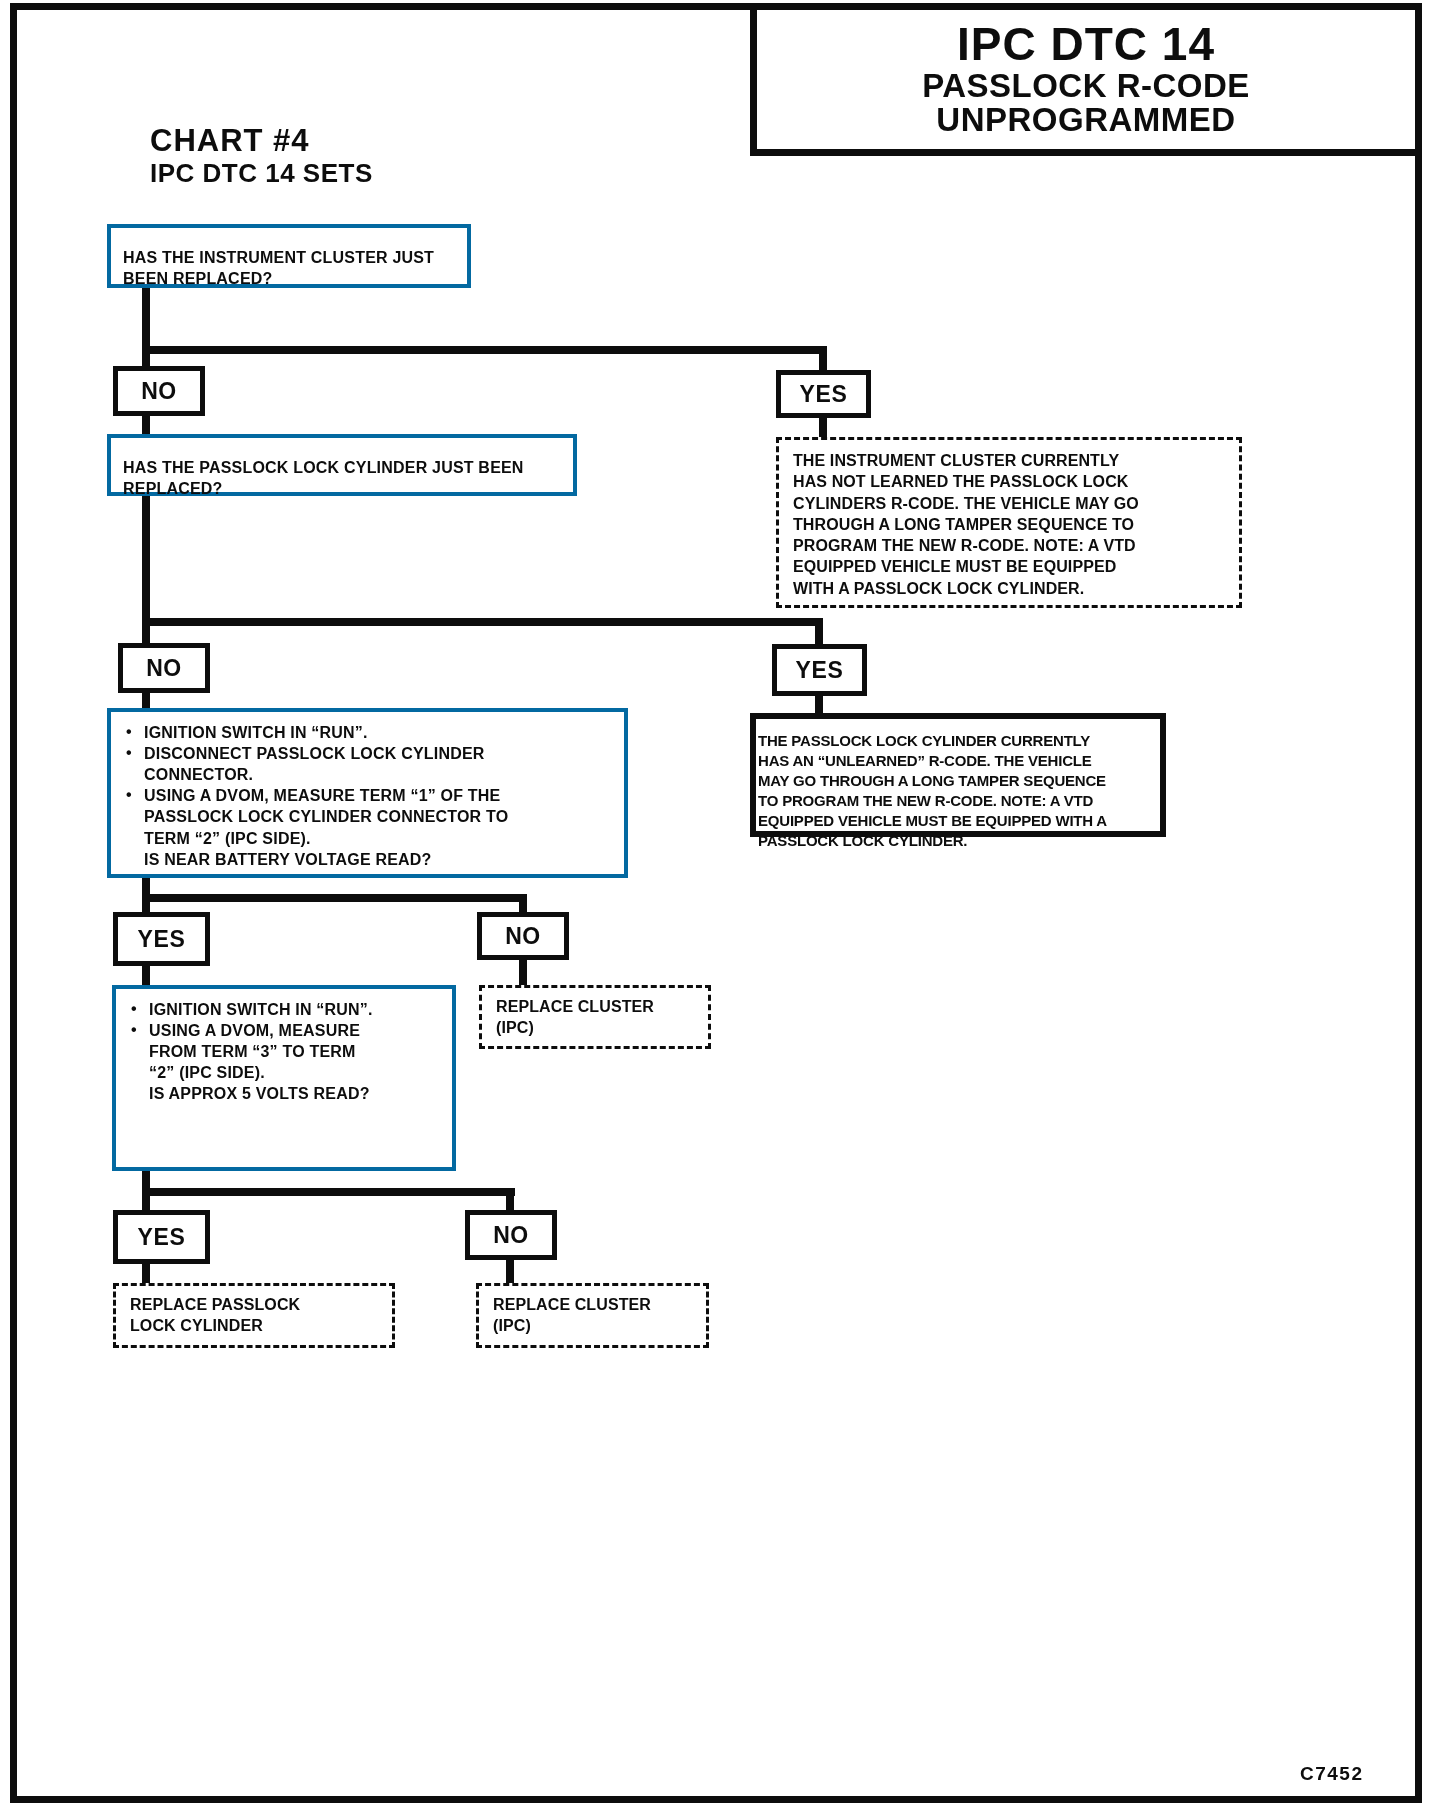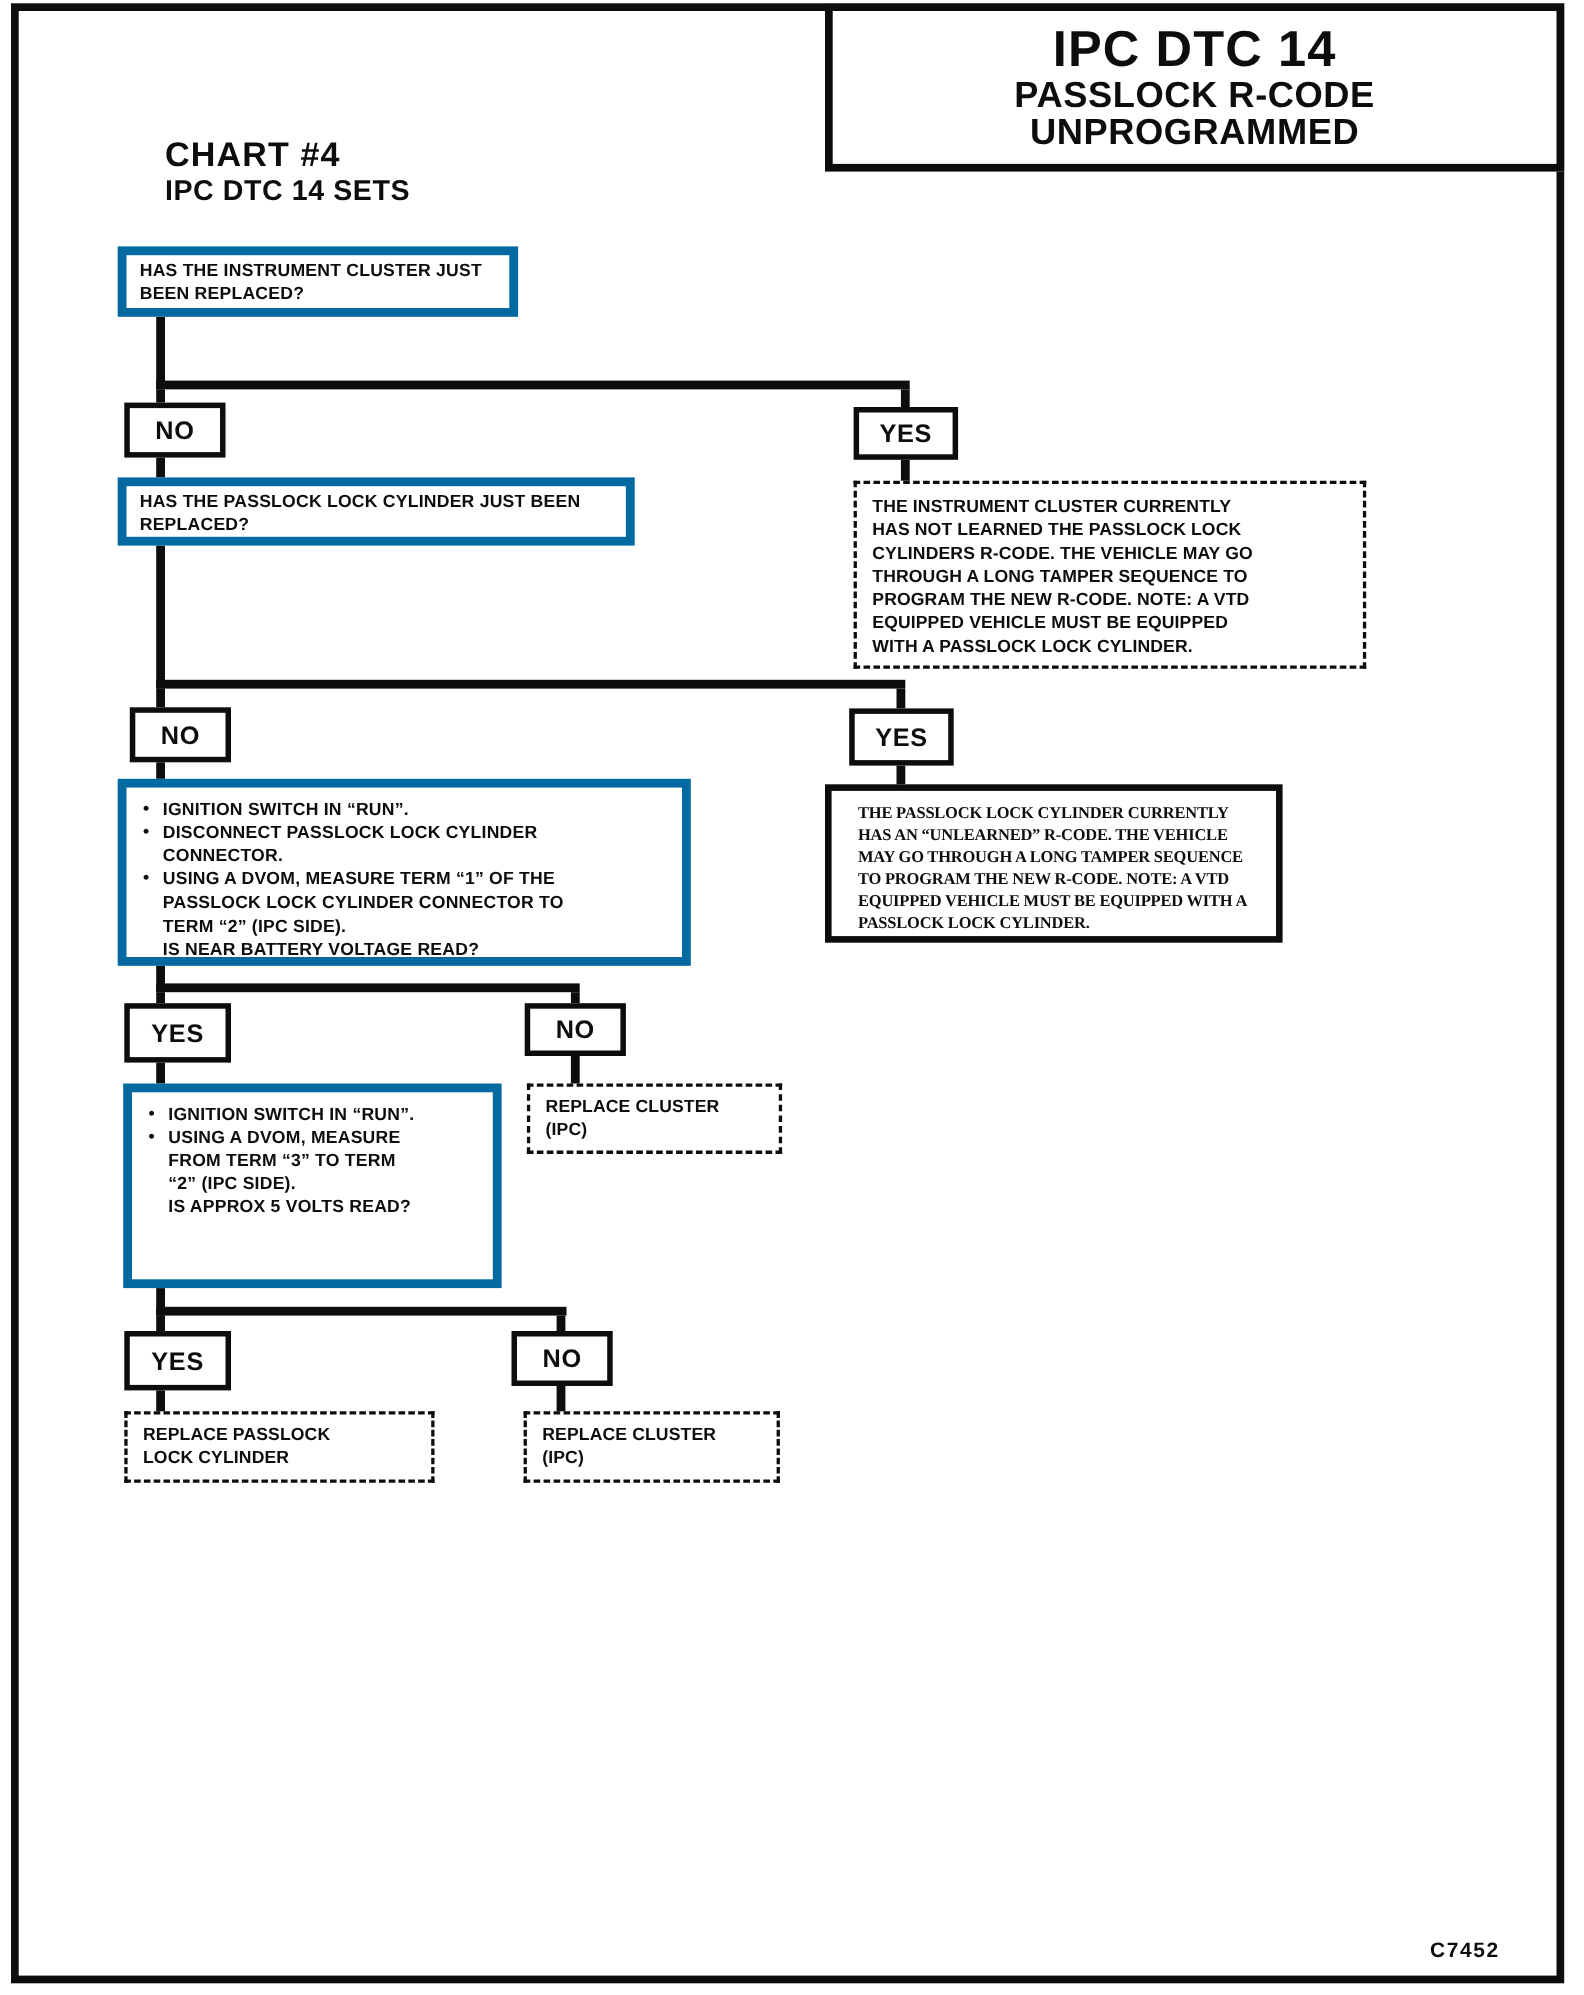"HAS THE INSTRUMENT CLUSTER JUST" .qbox { border: 8px solid #0369a1 -> 4px solid #0369a1; padding: 4px 8px 6px 12px -> 19px 8px 6px 12px }
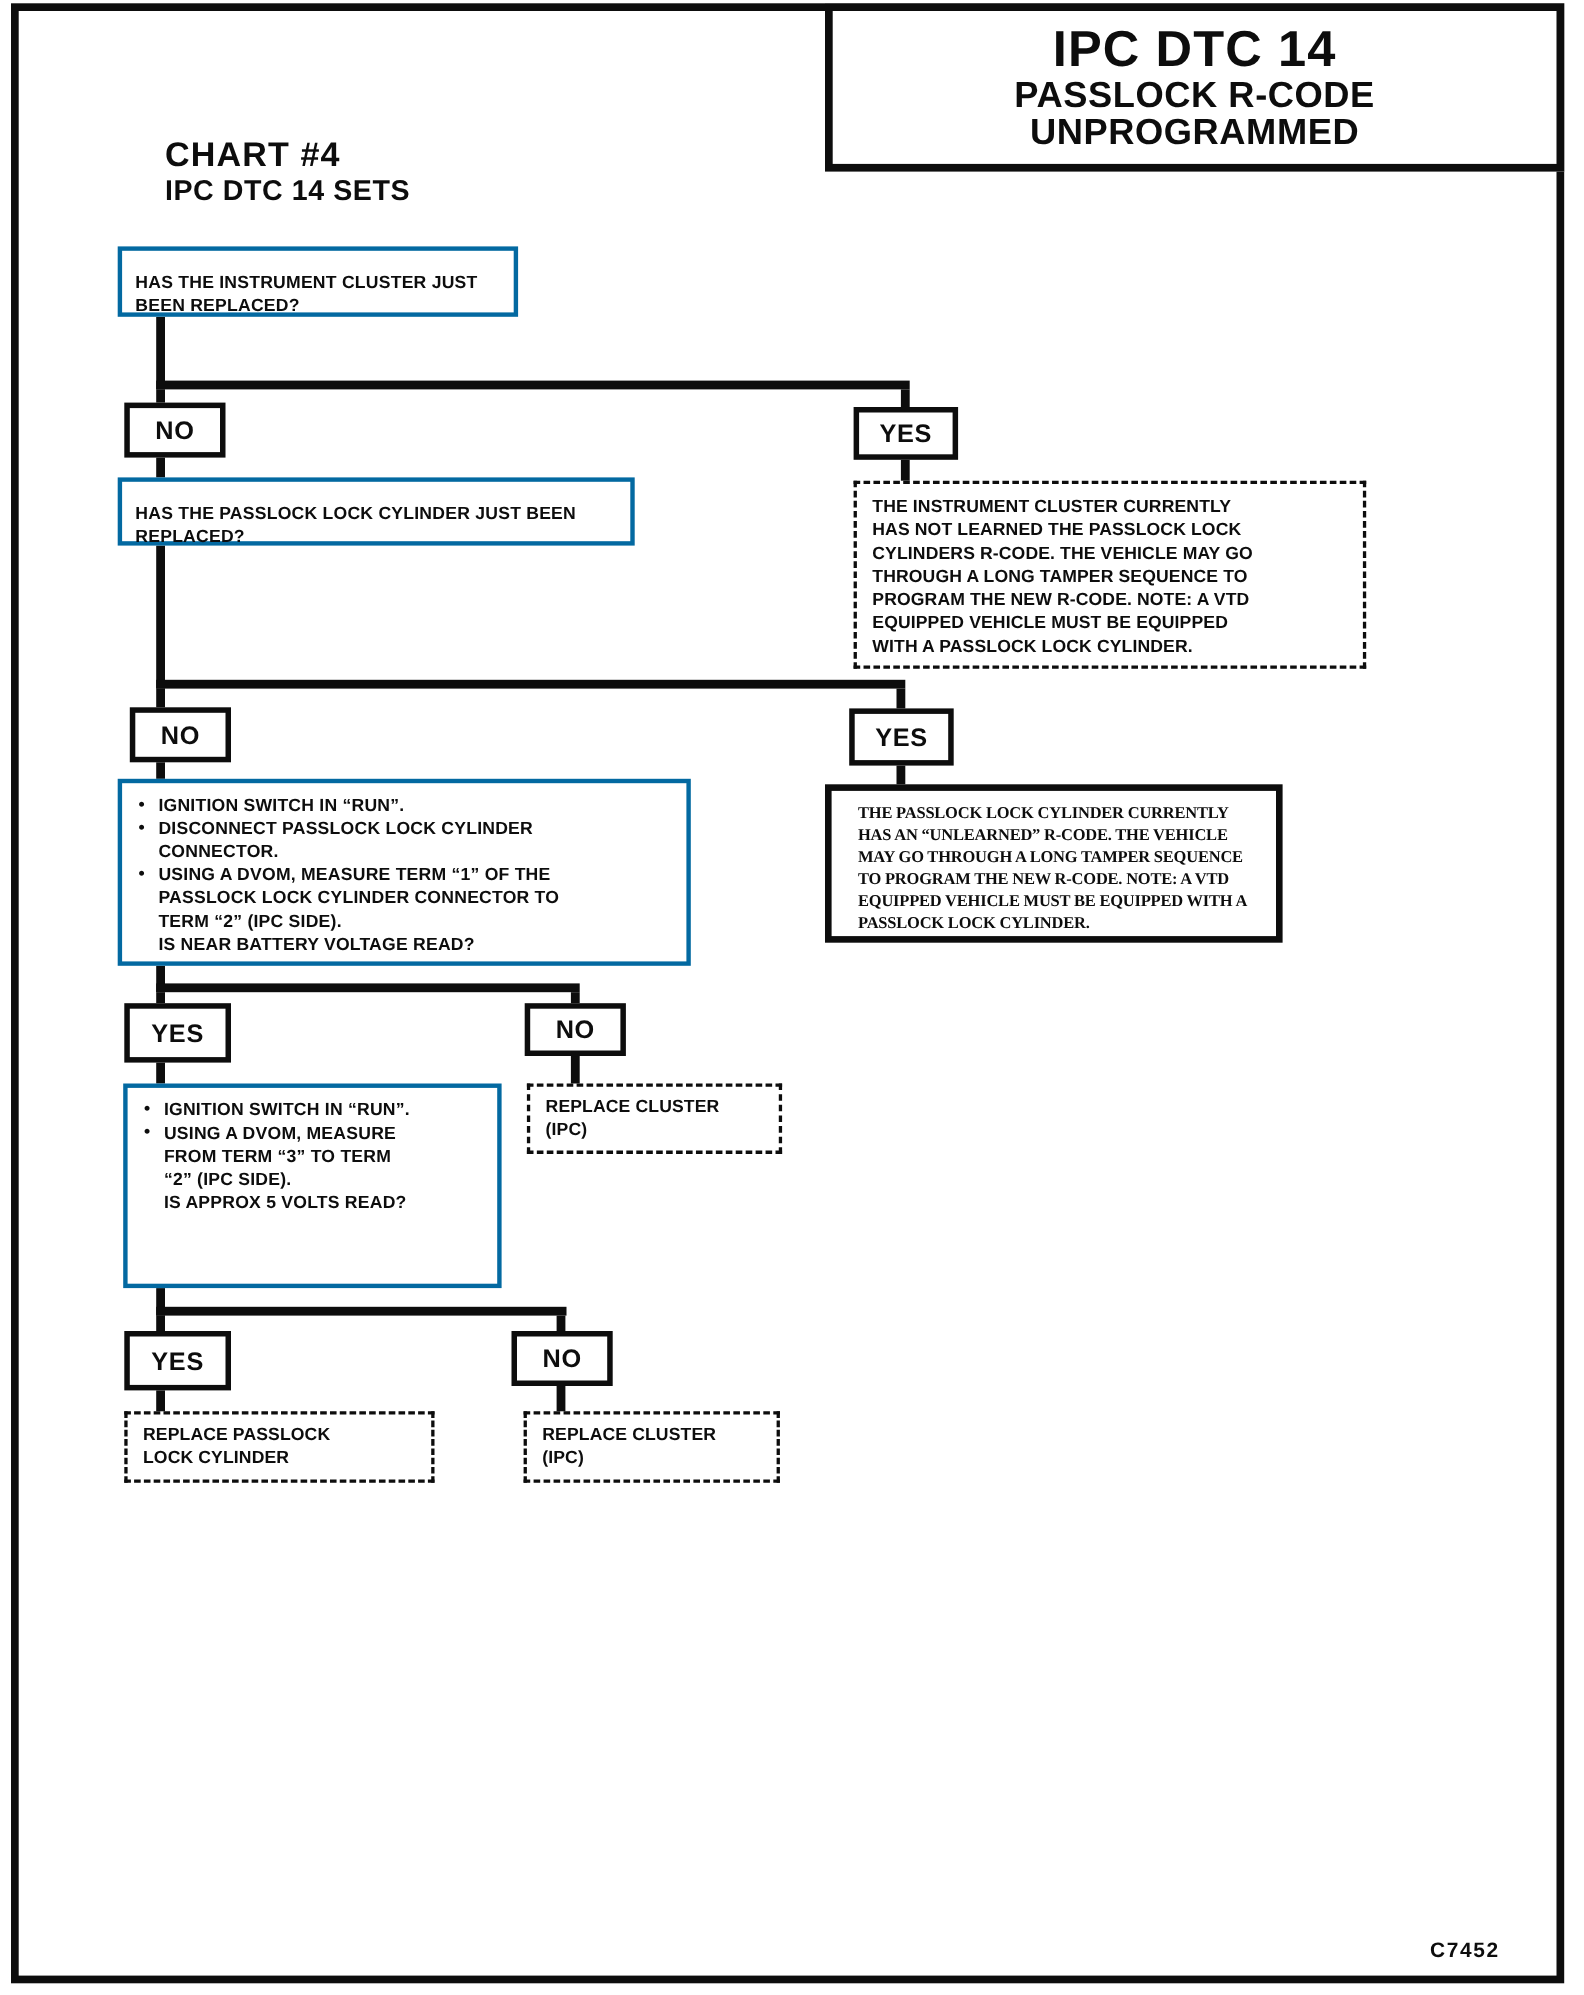"THE PASSLOCK LOCK CYLINDER CURRENTLY" div.node { font-family: Liberation Serif, serif -> none; height: 144px -> 124px; padding: 12px 8px 8px 24px -> 12px 8px 8px 2px }
